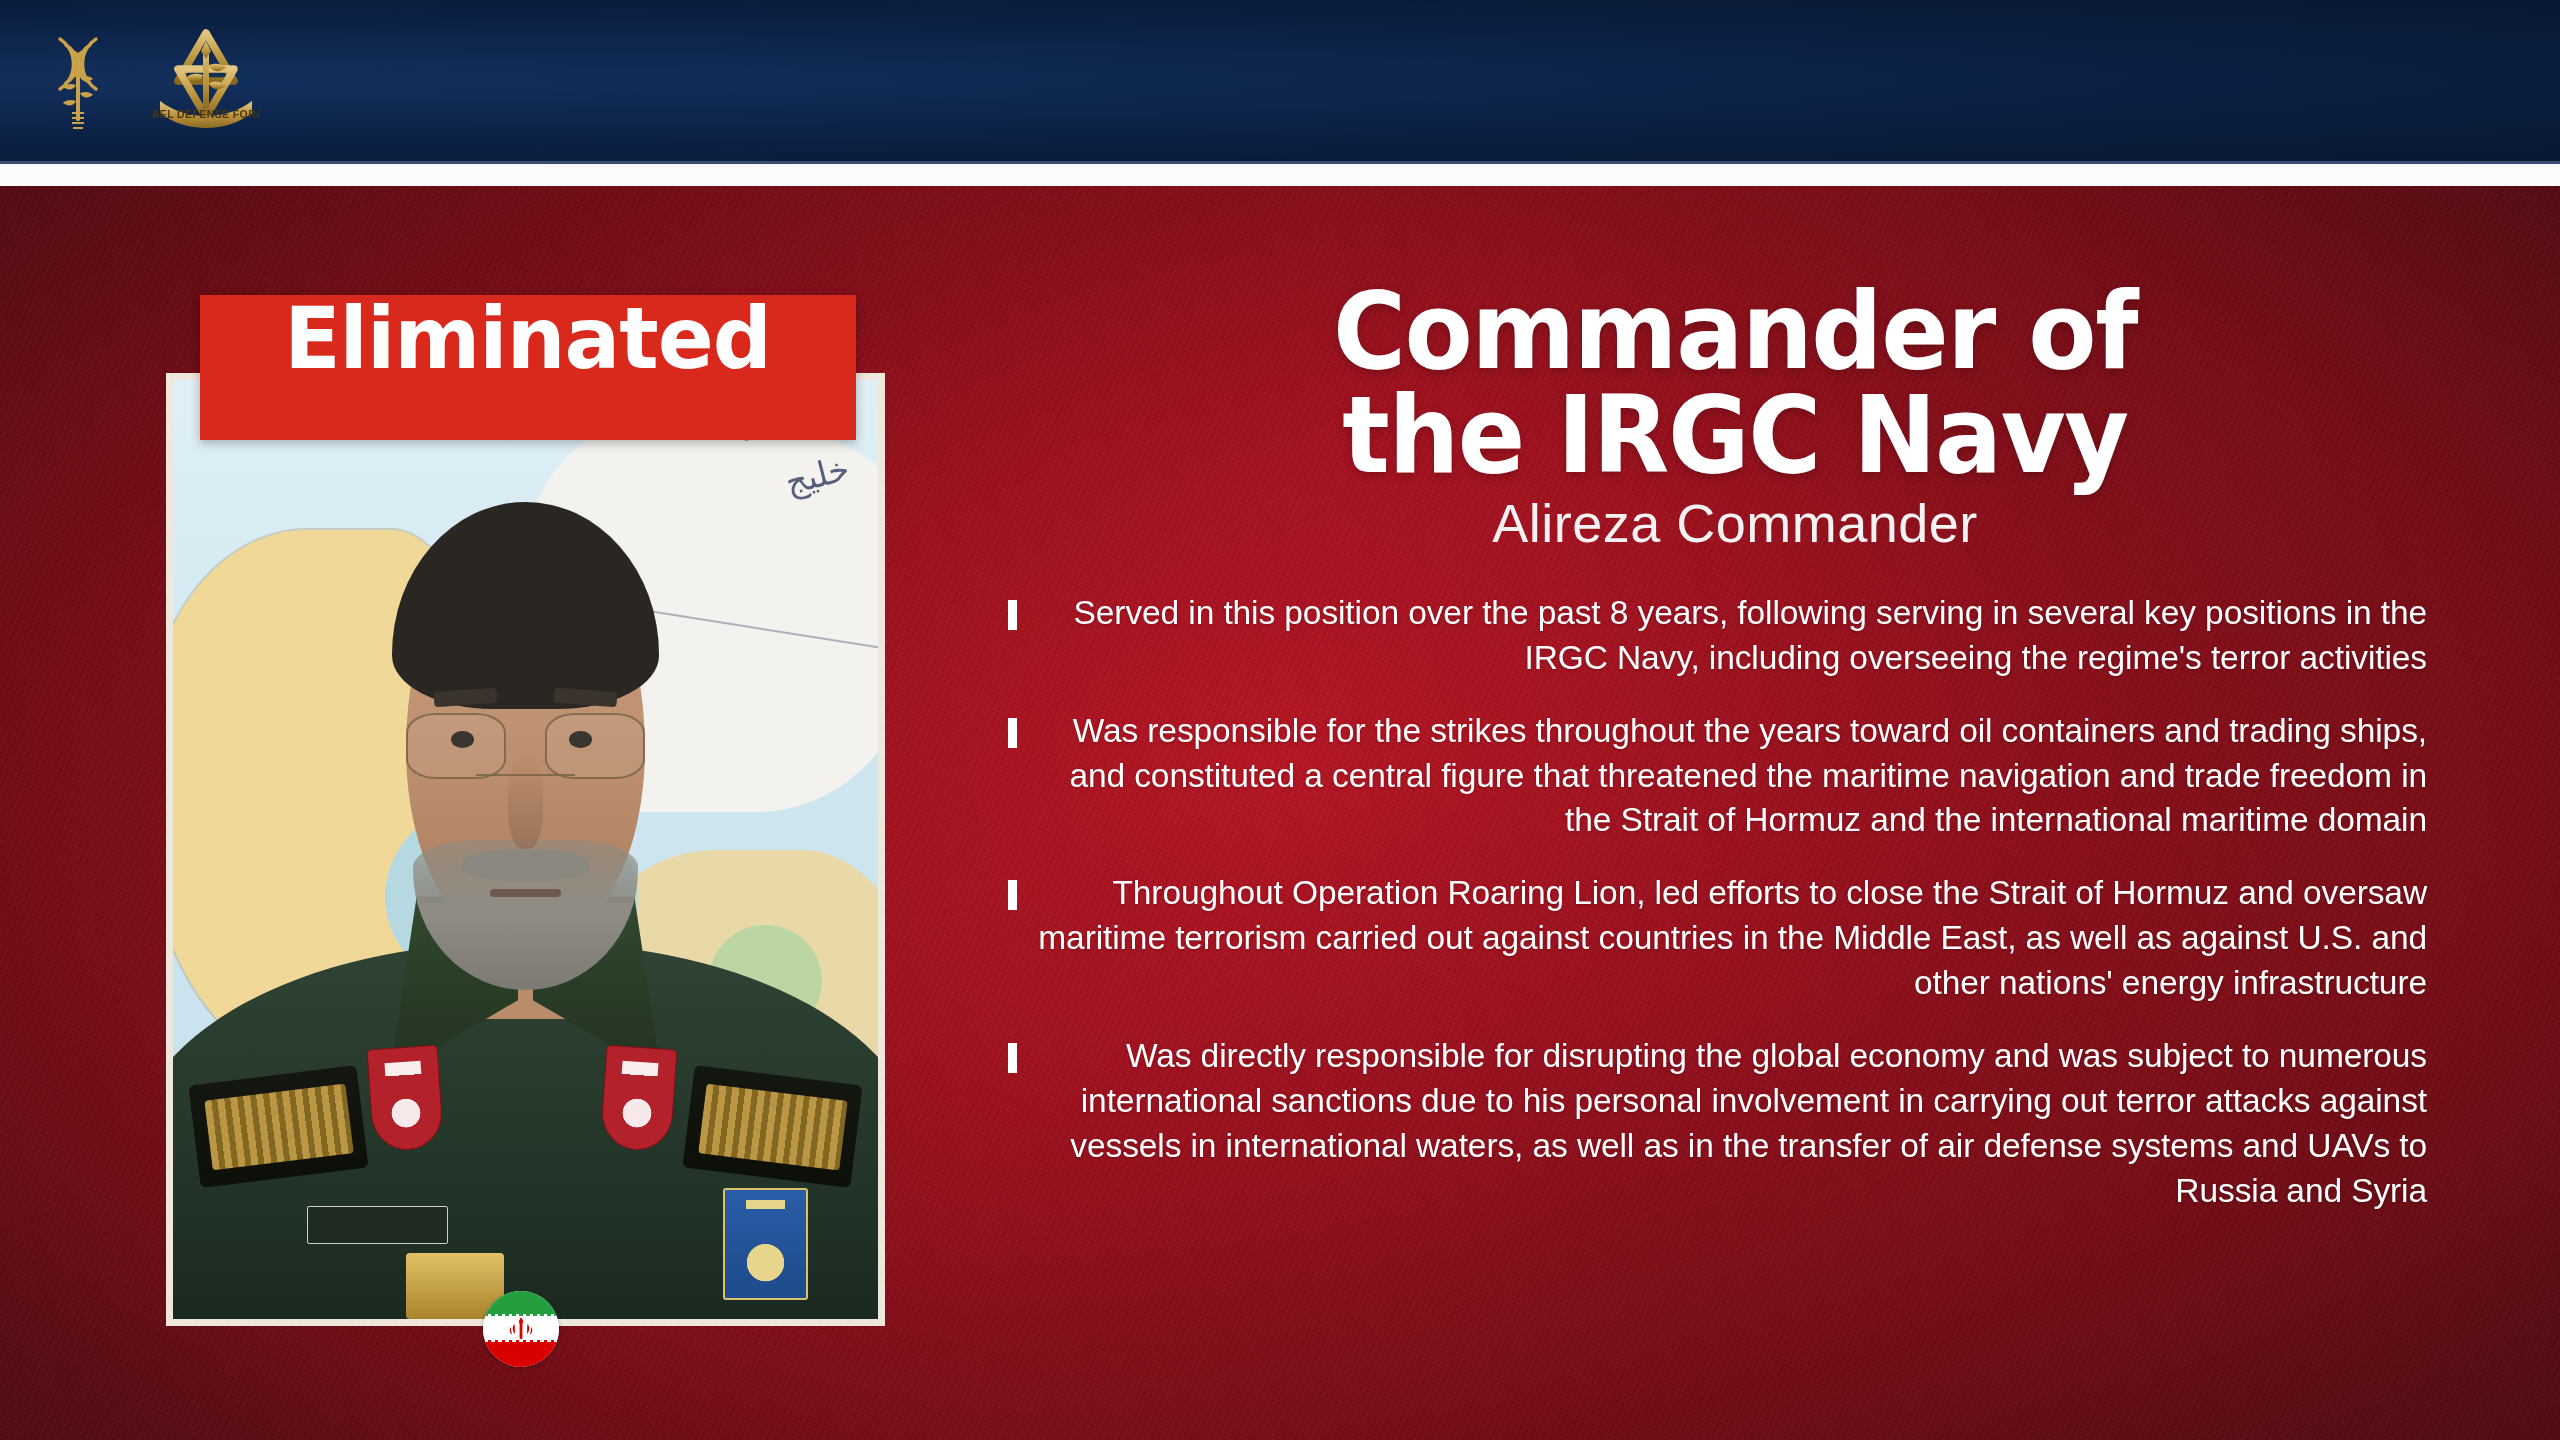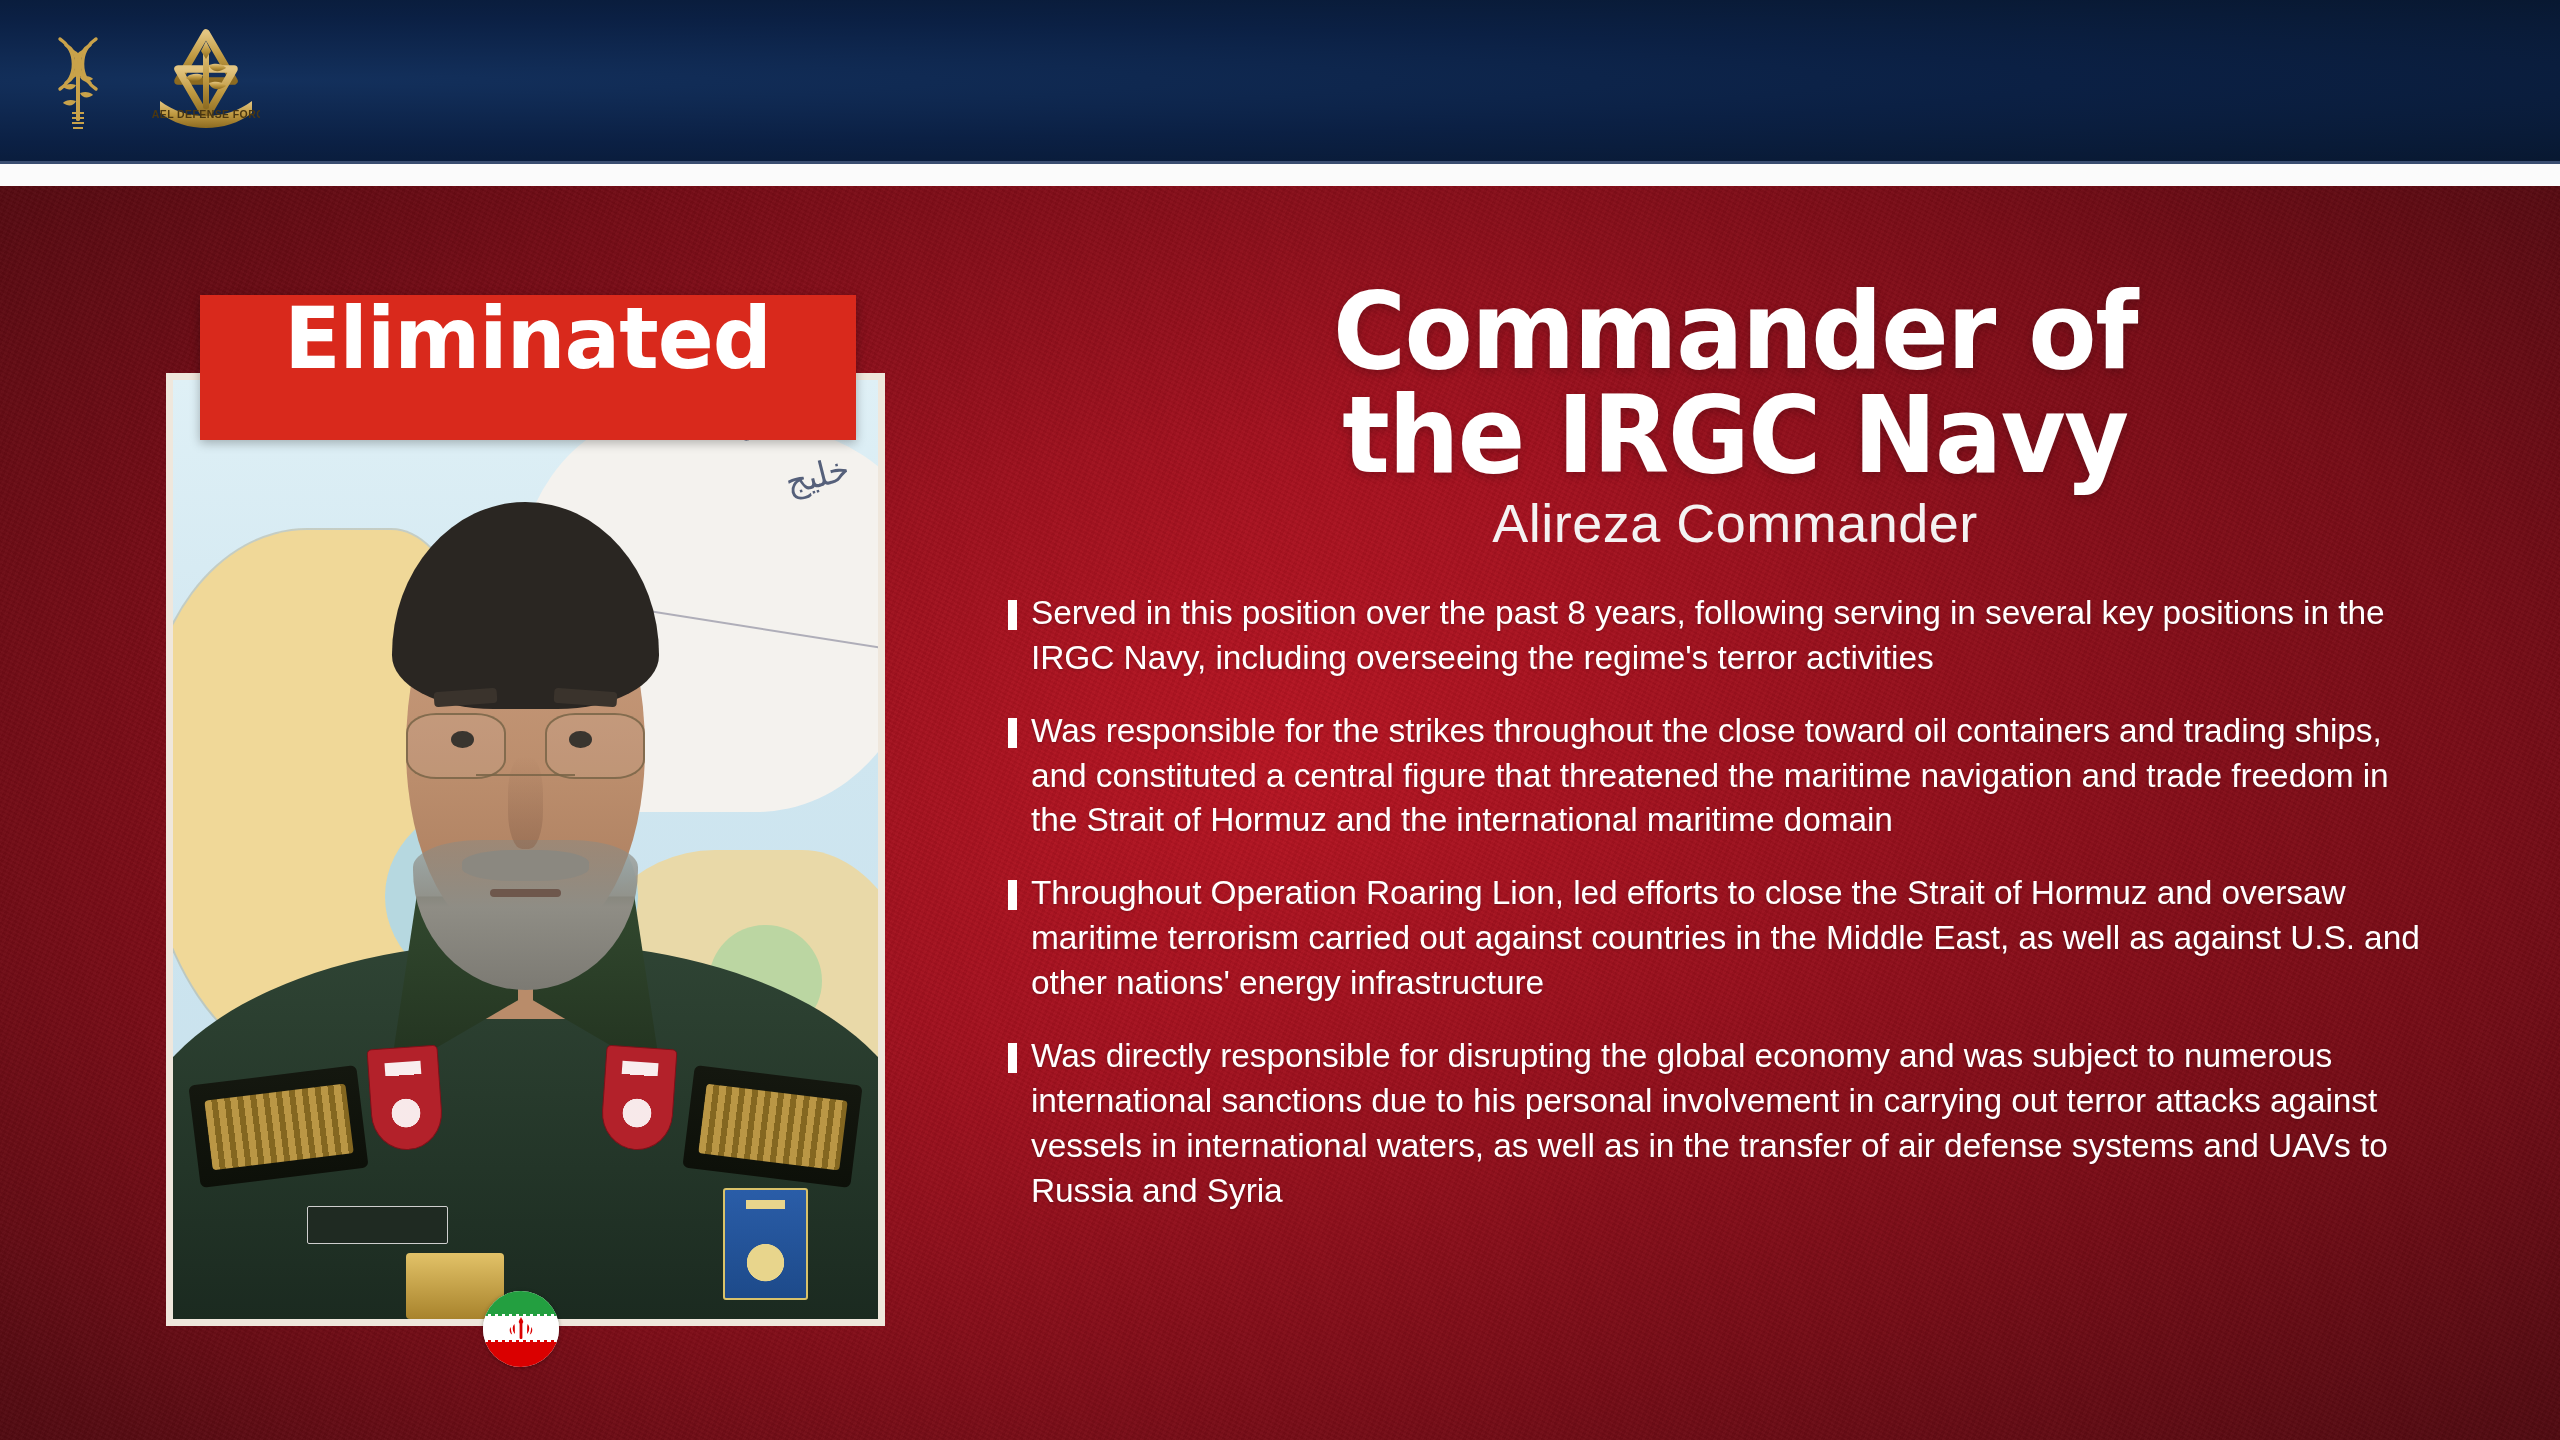"Served in this position over" .bullet { text-align: none -> right }
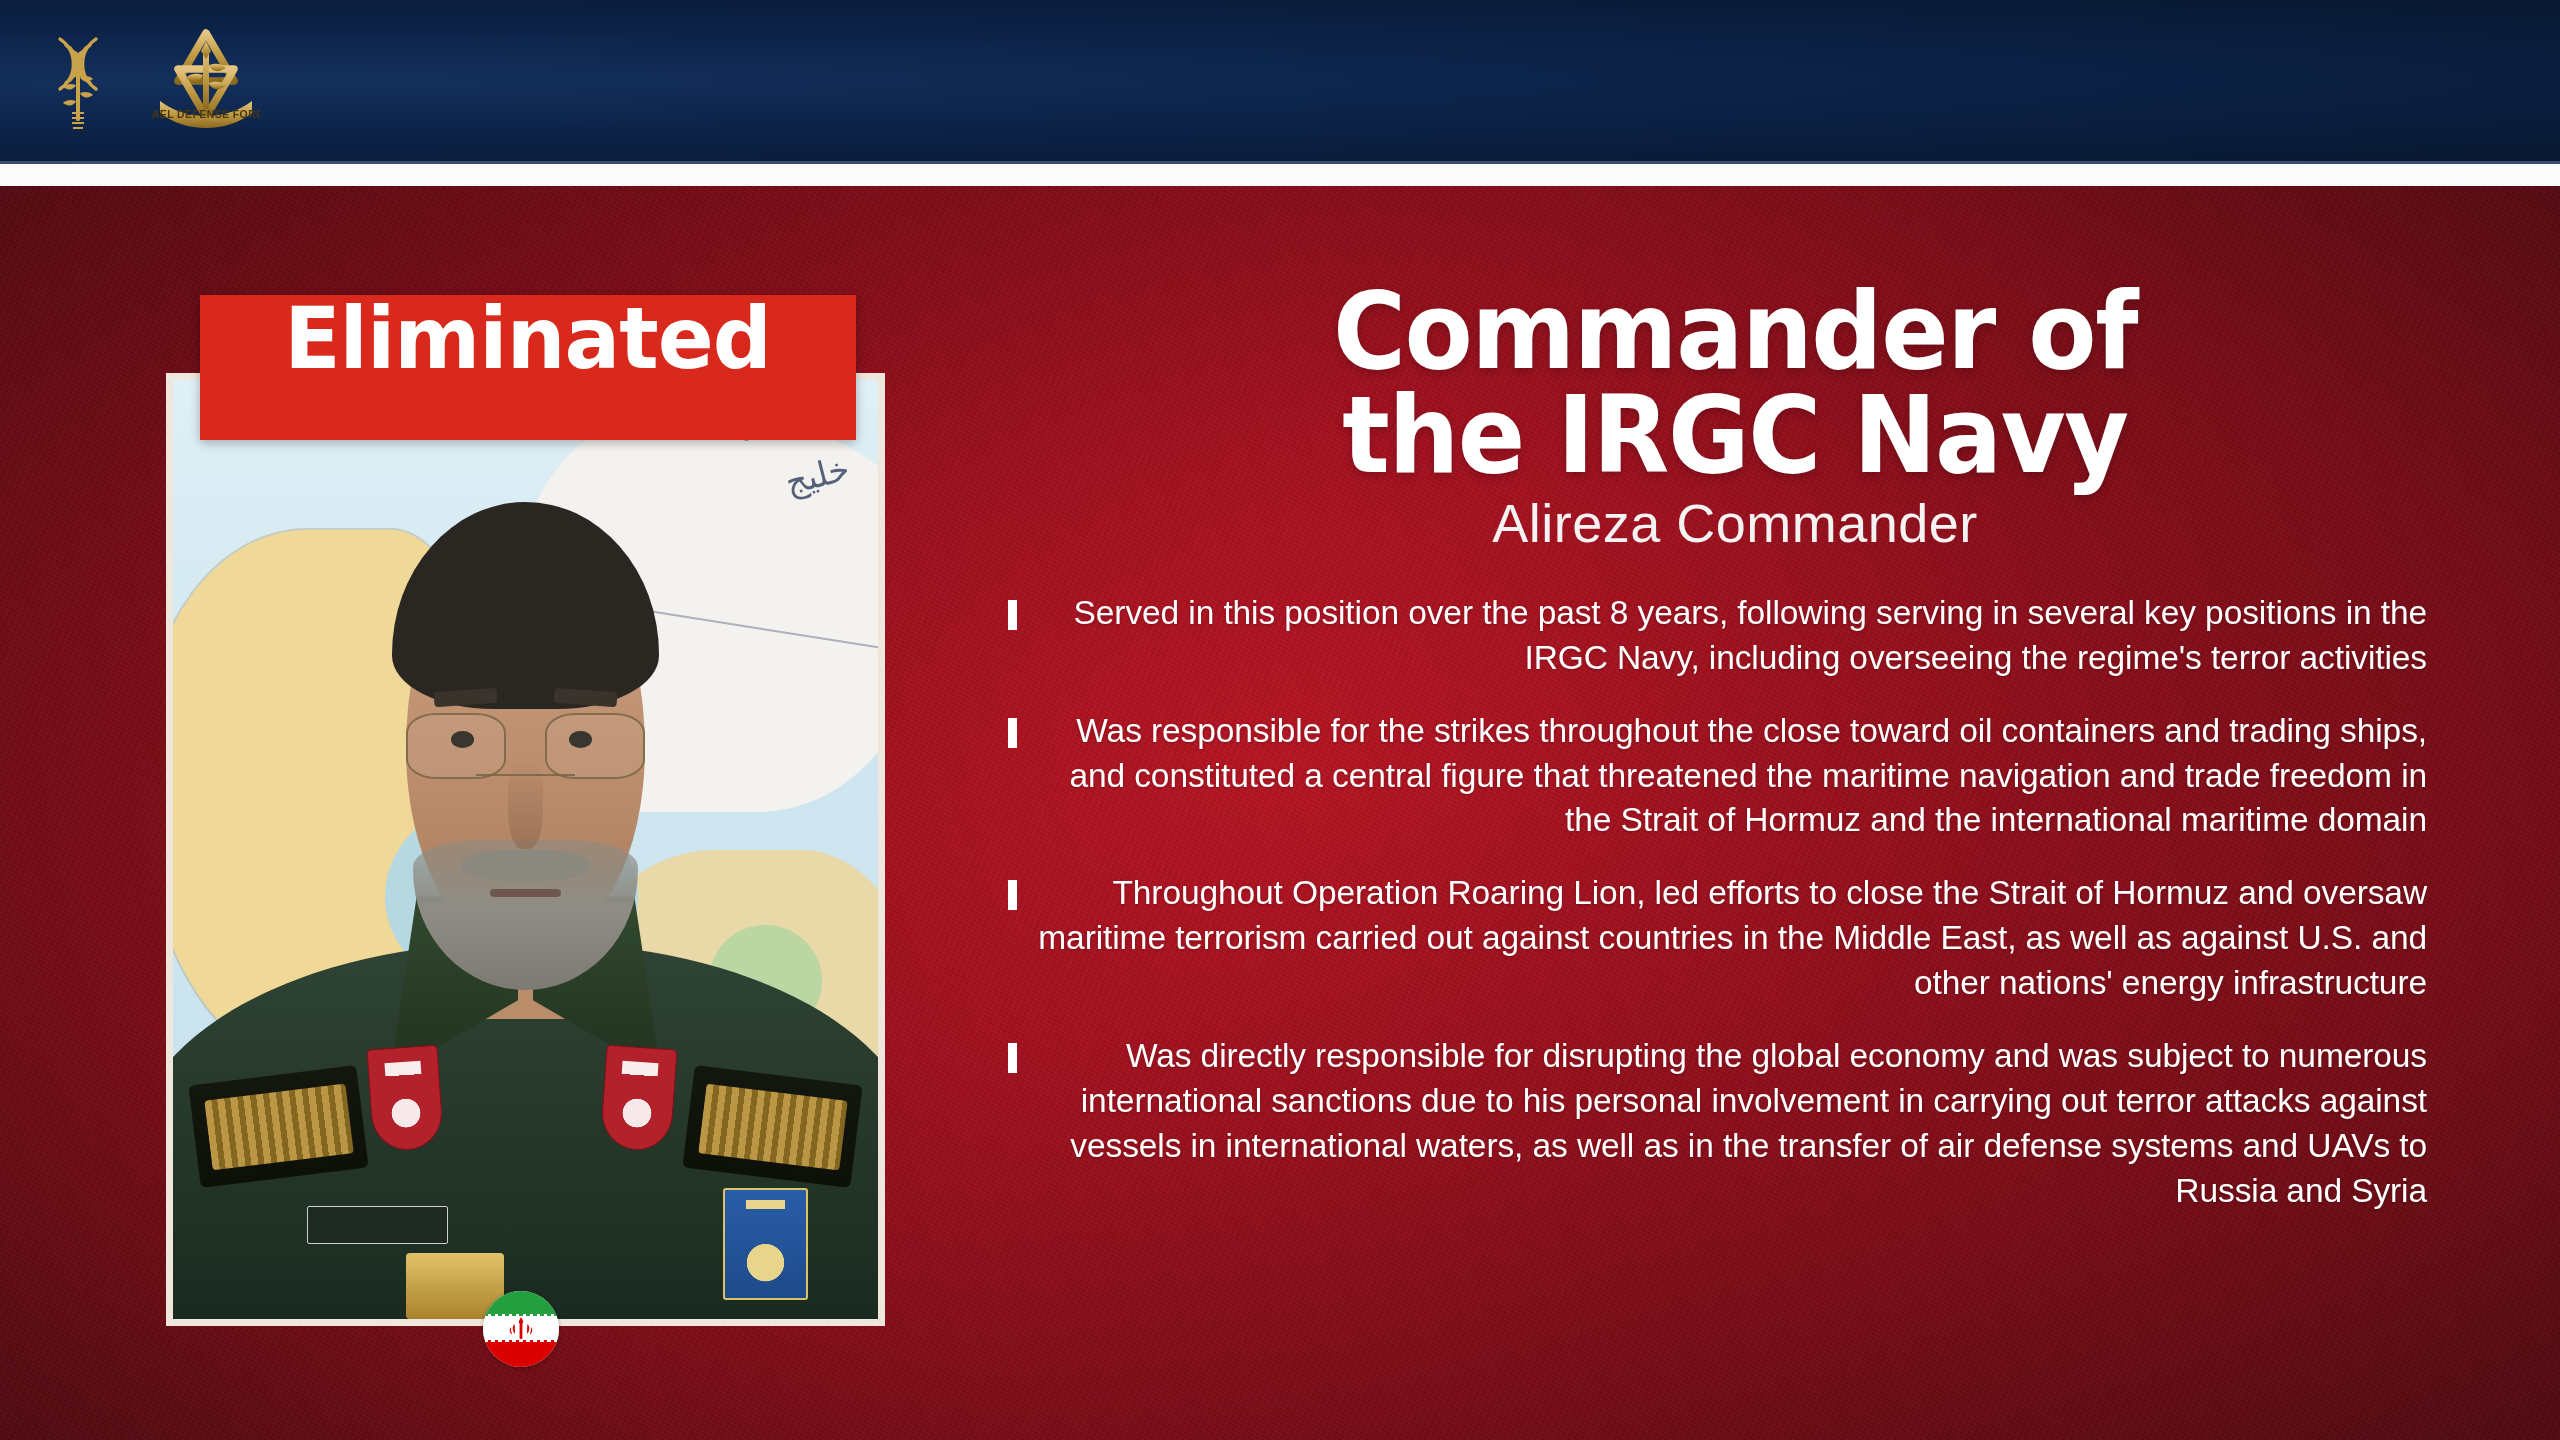"Was responsible for the strikes" span.bullet-text { text: close -> years }
